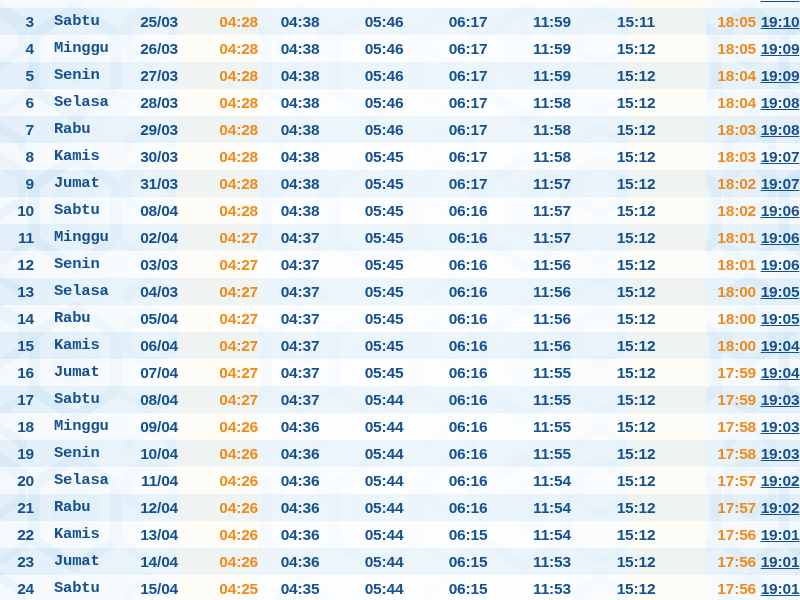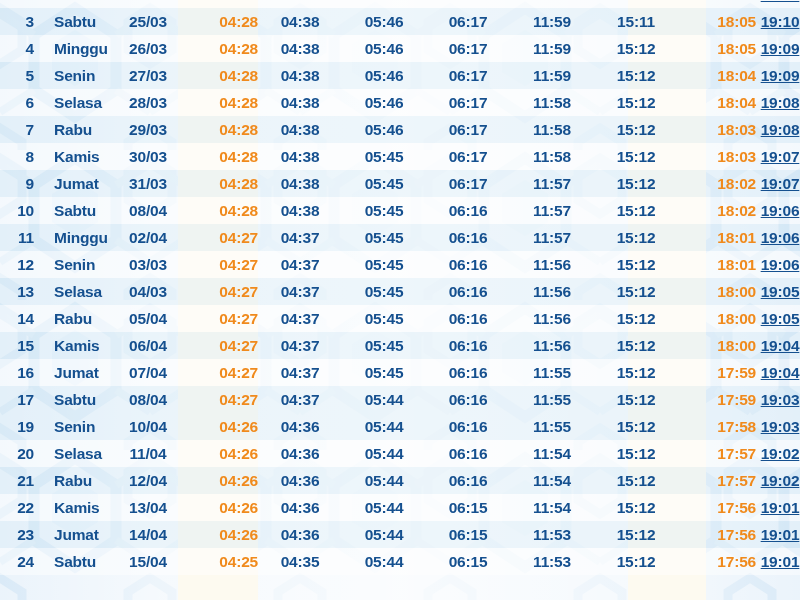"Sabtu" td.day { font-family: none -> Liberation Mono, monospace }
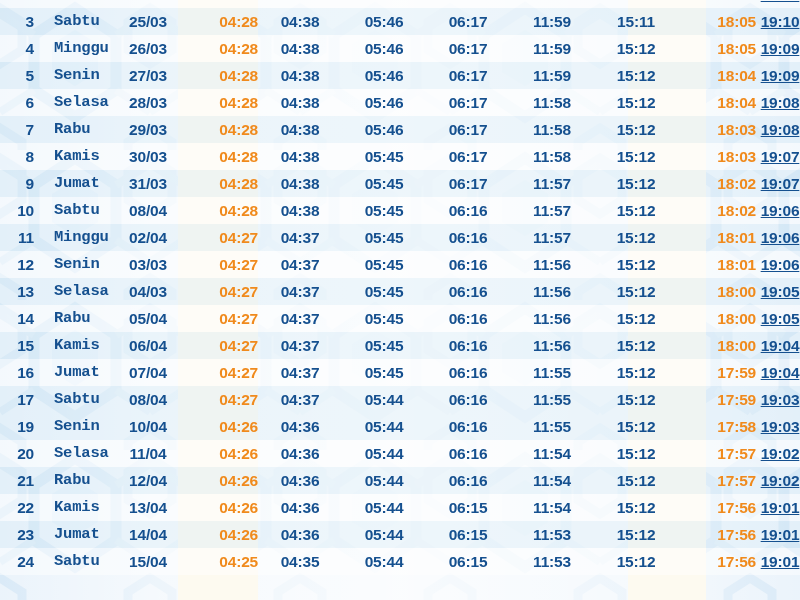"25/03" td.date { text-align: center -> right }
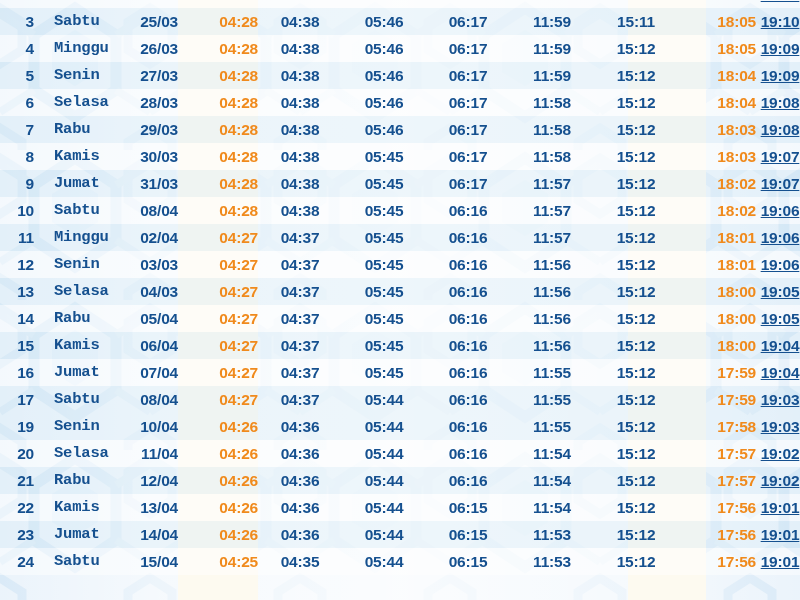"18" tr.odd { html: none -> <tr> <td>18</td> <td>Minggu</td> <td>09/04</td> <td>04:26</td> <td>04:36</td> <td>05:44</td> <td>06:16</td> <td>11:55</td> <td>15:12</td> <td>17:58</td> <td>19:03</td> </tr> }
